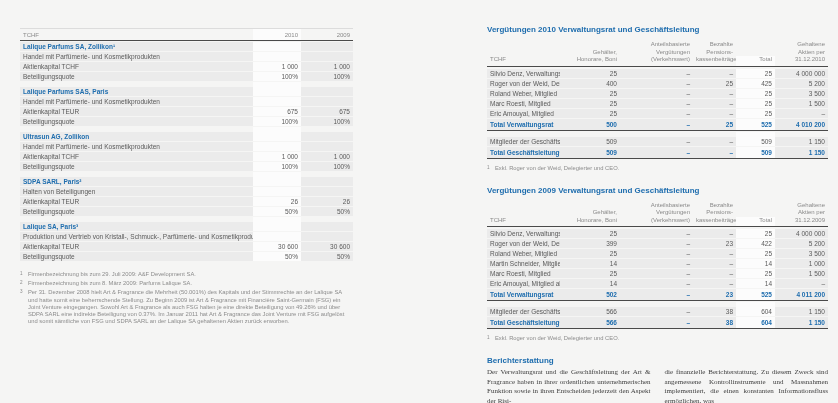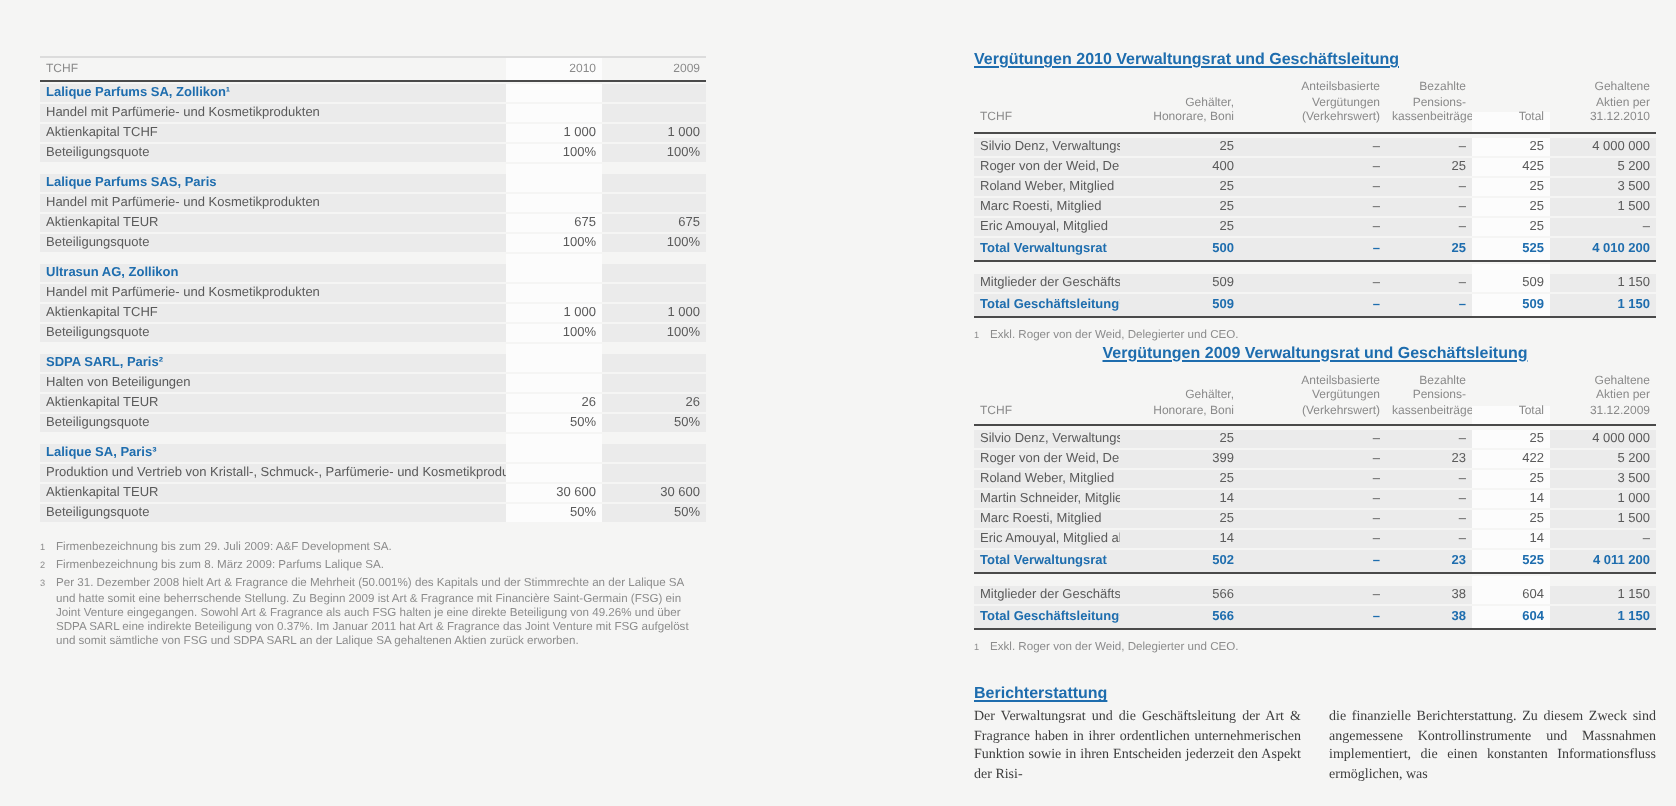"Vergütungen 2010 Verwaltungsrat und" .sec-title { text-decoration: underline -> none }
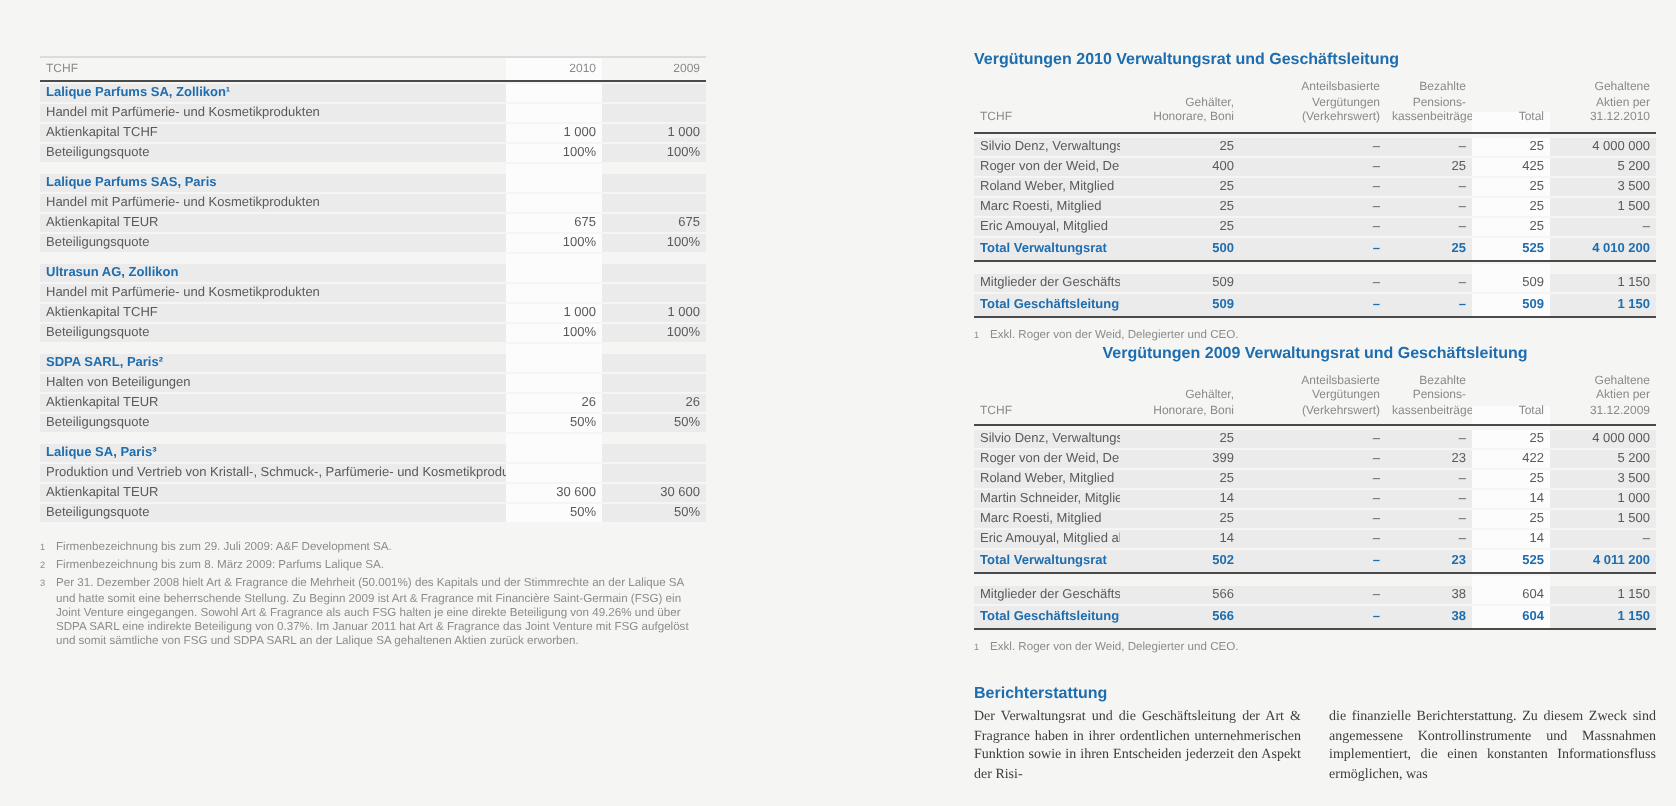"Vergütungen 2009 Verwaltungsrat und" div.sec-title { margin-top: none -> 14px; text-align: center -> none }
